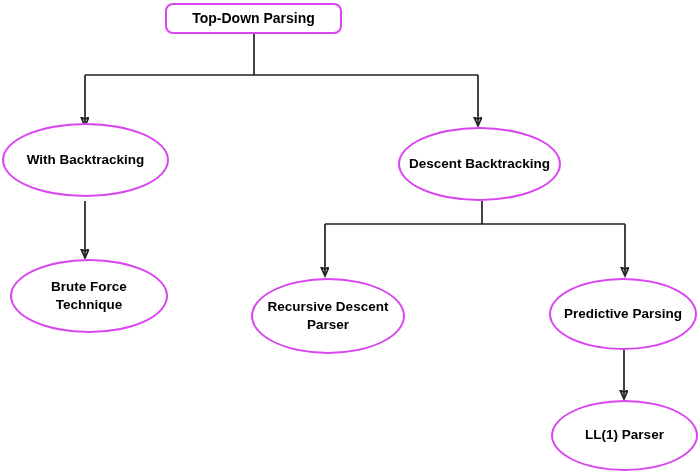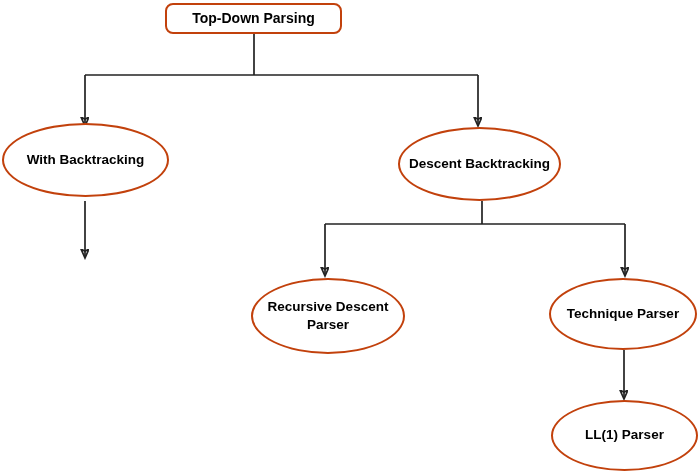"Top-Down Parsing" .node { border: 2px solid #c2410c -> 2px solid #d946ef }
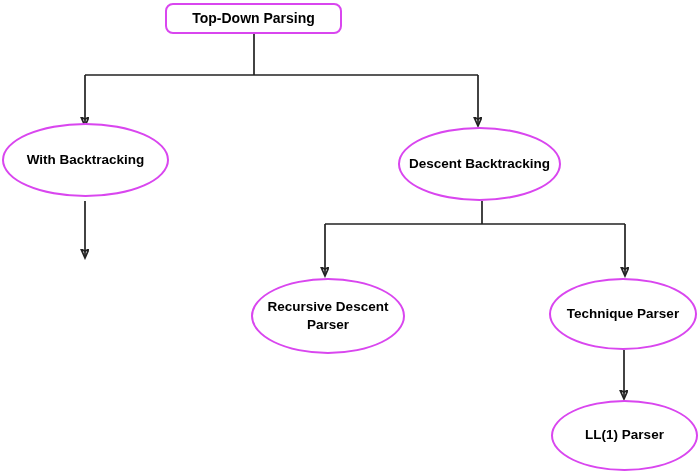"Brute Force" div.node { html: none -> <div>Brute Force Technique</div> }
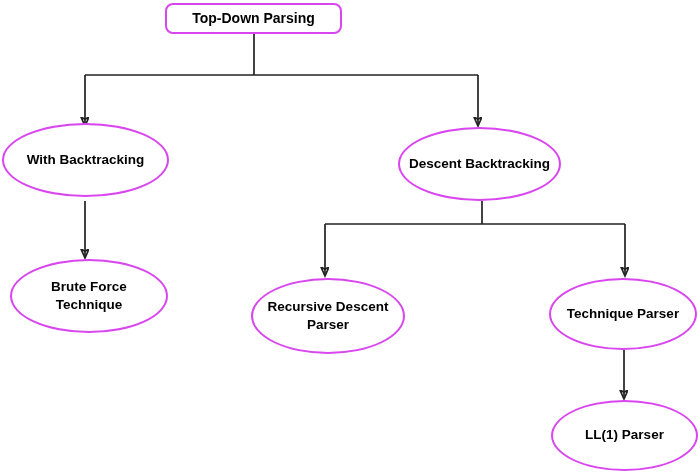"Technique Parser" div.node { text: Technique Parser -> Predictive Parsing }
